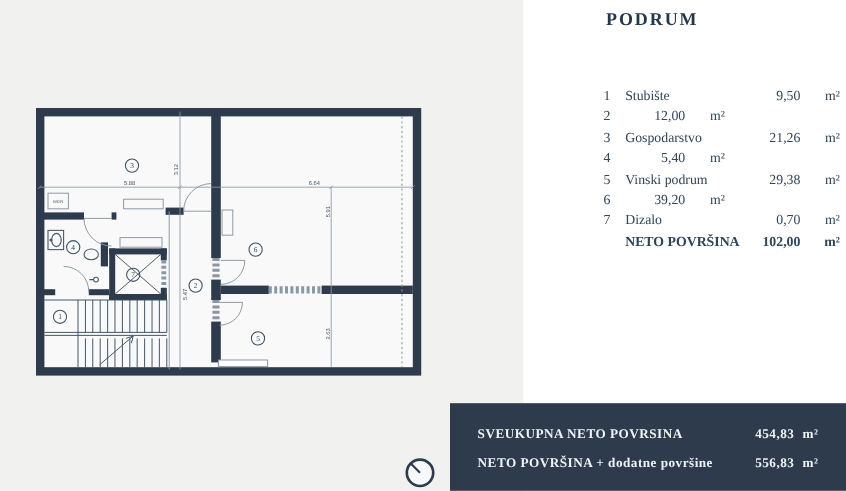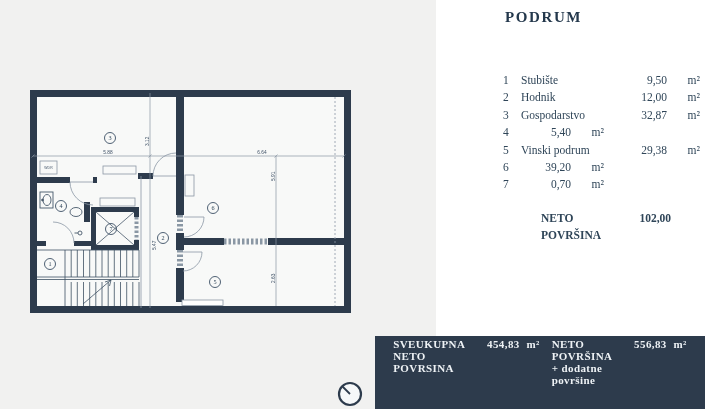"Hodnik" span.nm { html: <span>Hodnik</span> -> none }
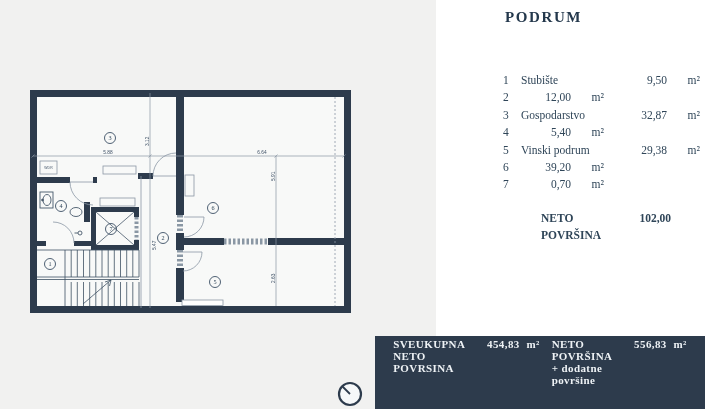"32,87" span.val { text: 32,87 -> 21,26 }
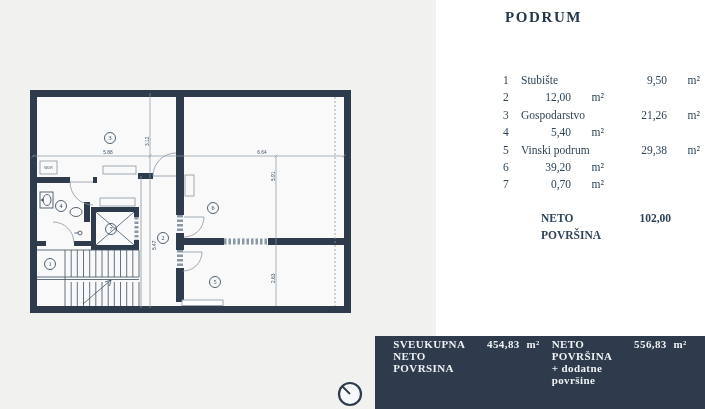"Dizalo" span.nm { html: none -> <span>Dizalo</span> }
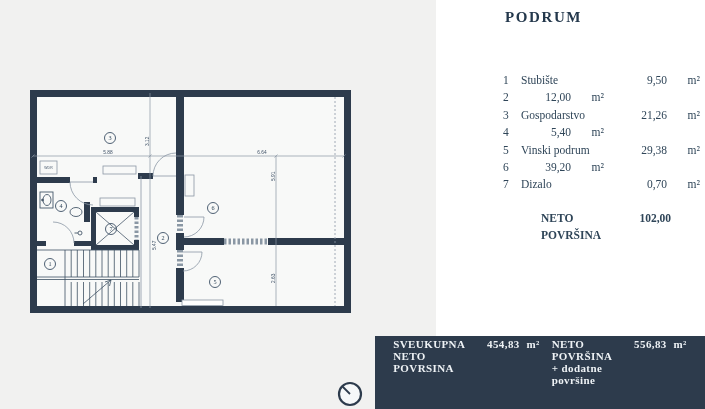"NETO POVRŠINA" .total-row { gap: 20px -> none; margin-top: 16px -> 0 }
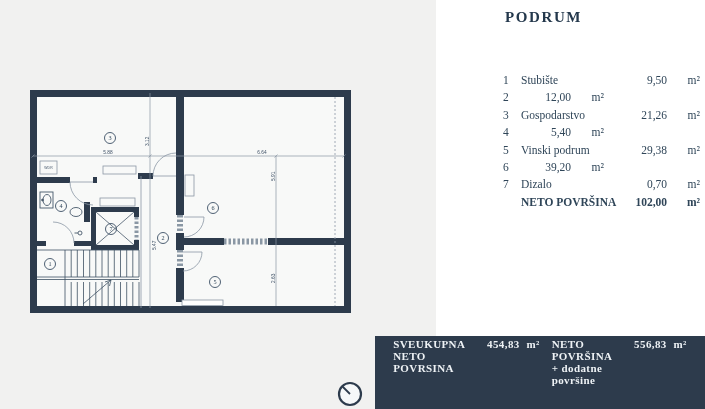"SVEUKUPNA NETO POVRSINA" .summary-box { flex-direction: row -> column }
